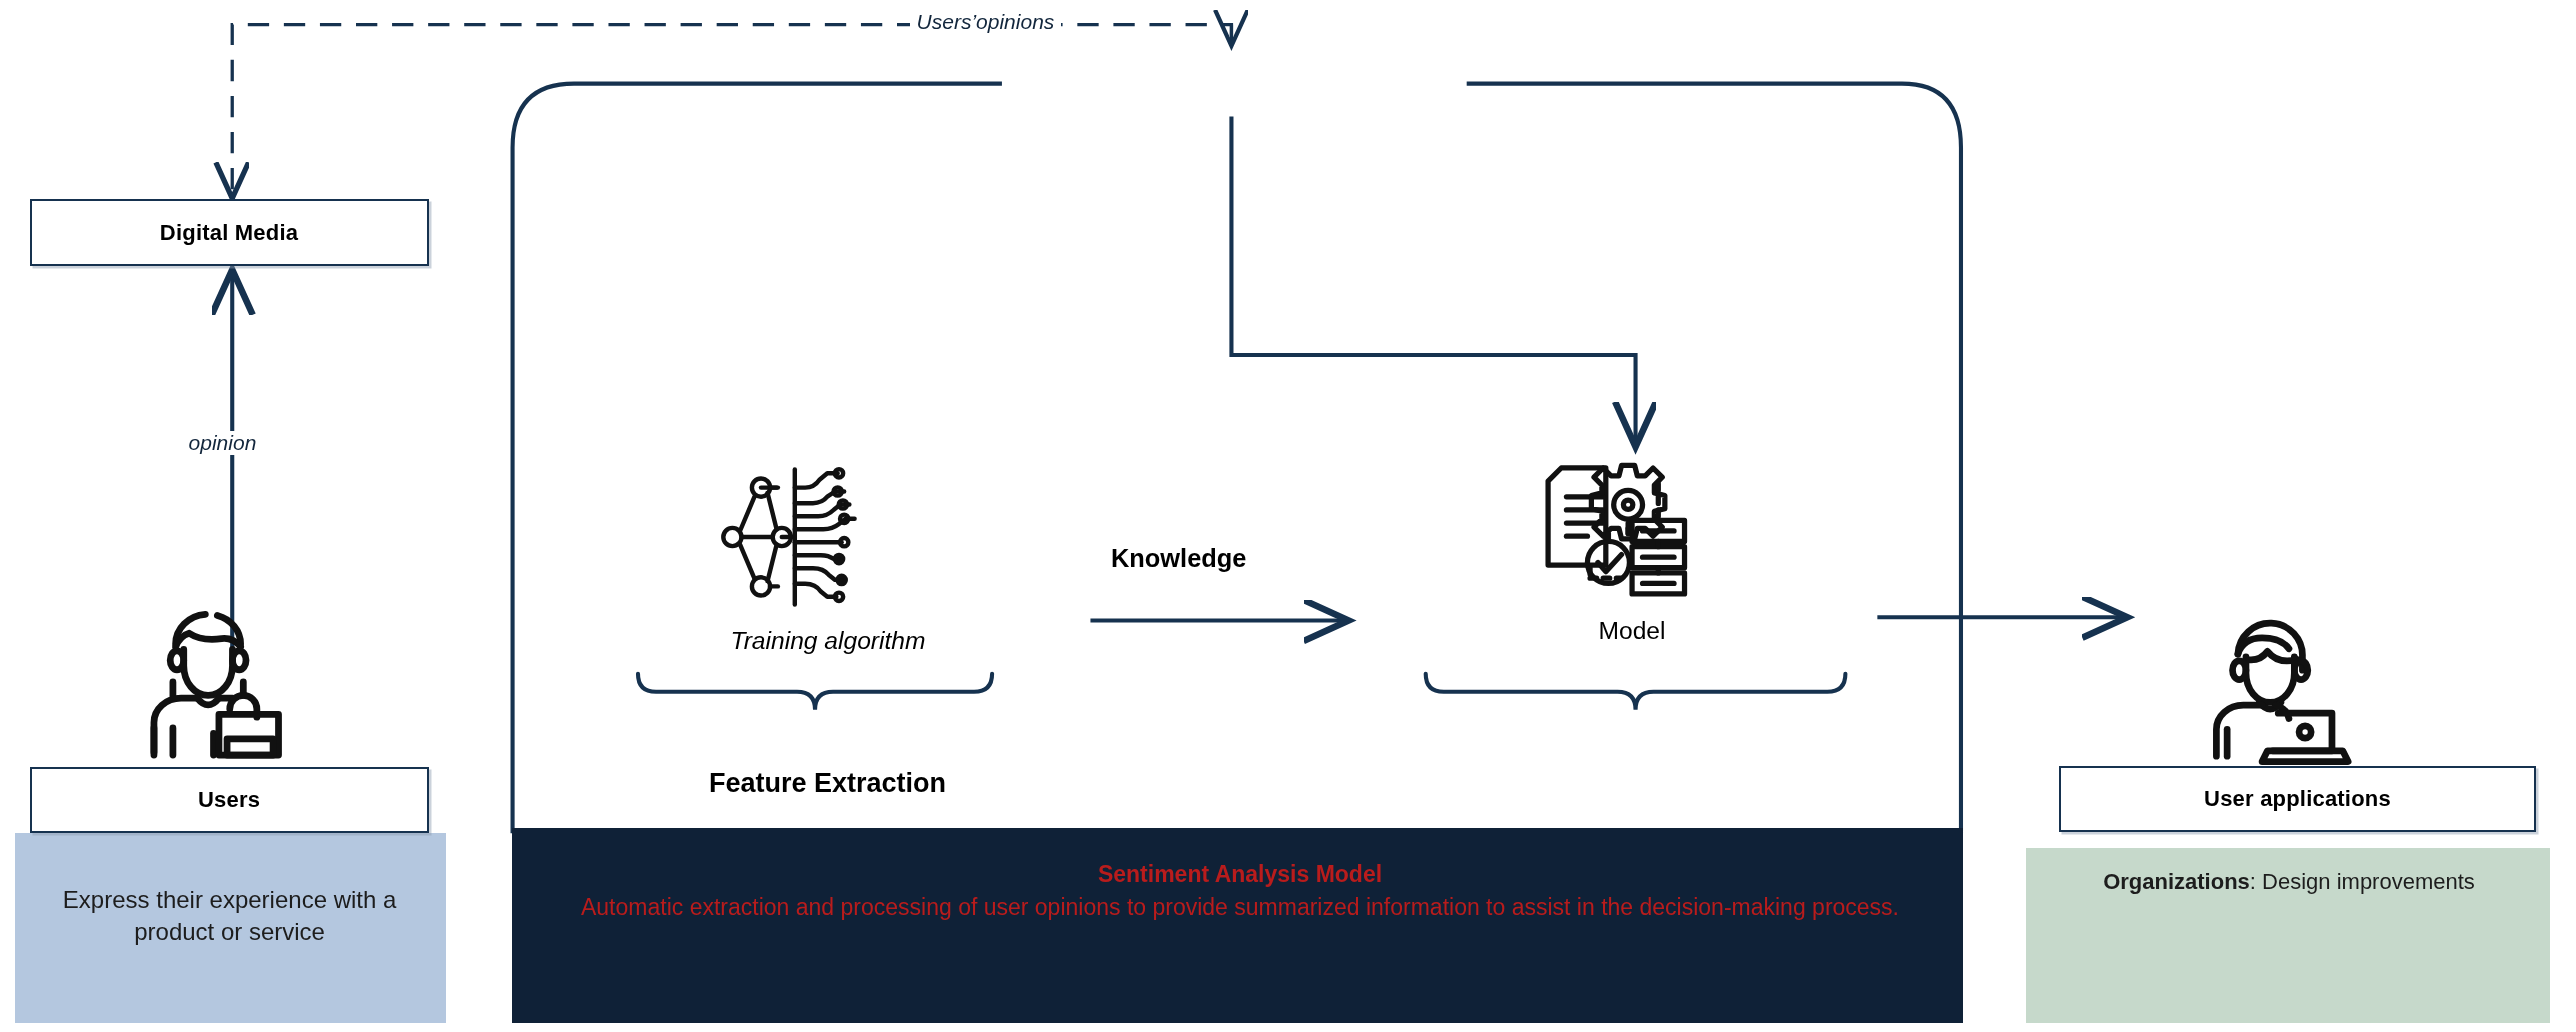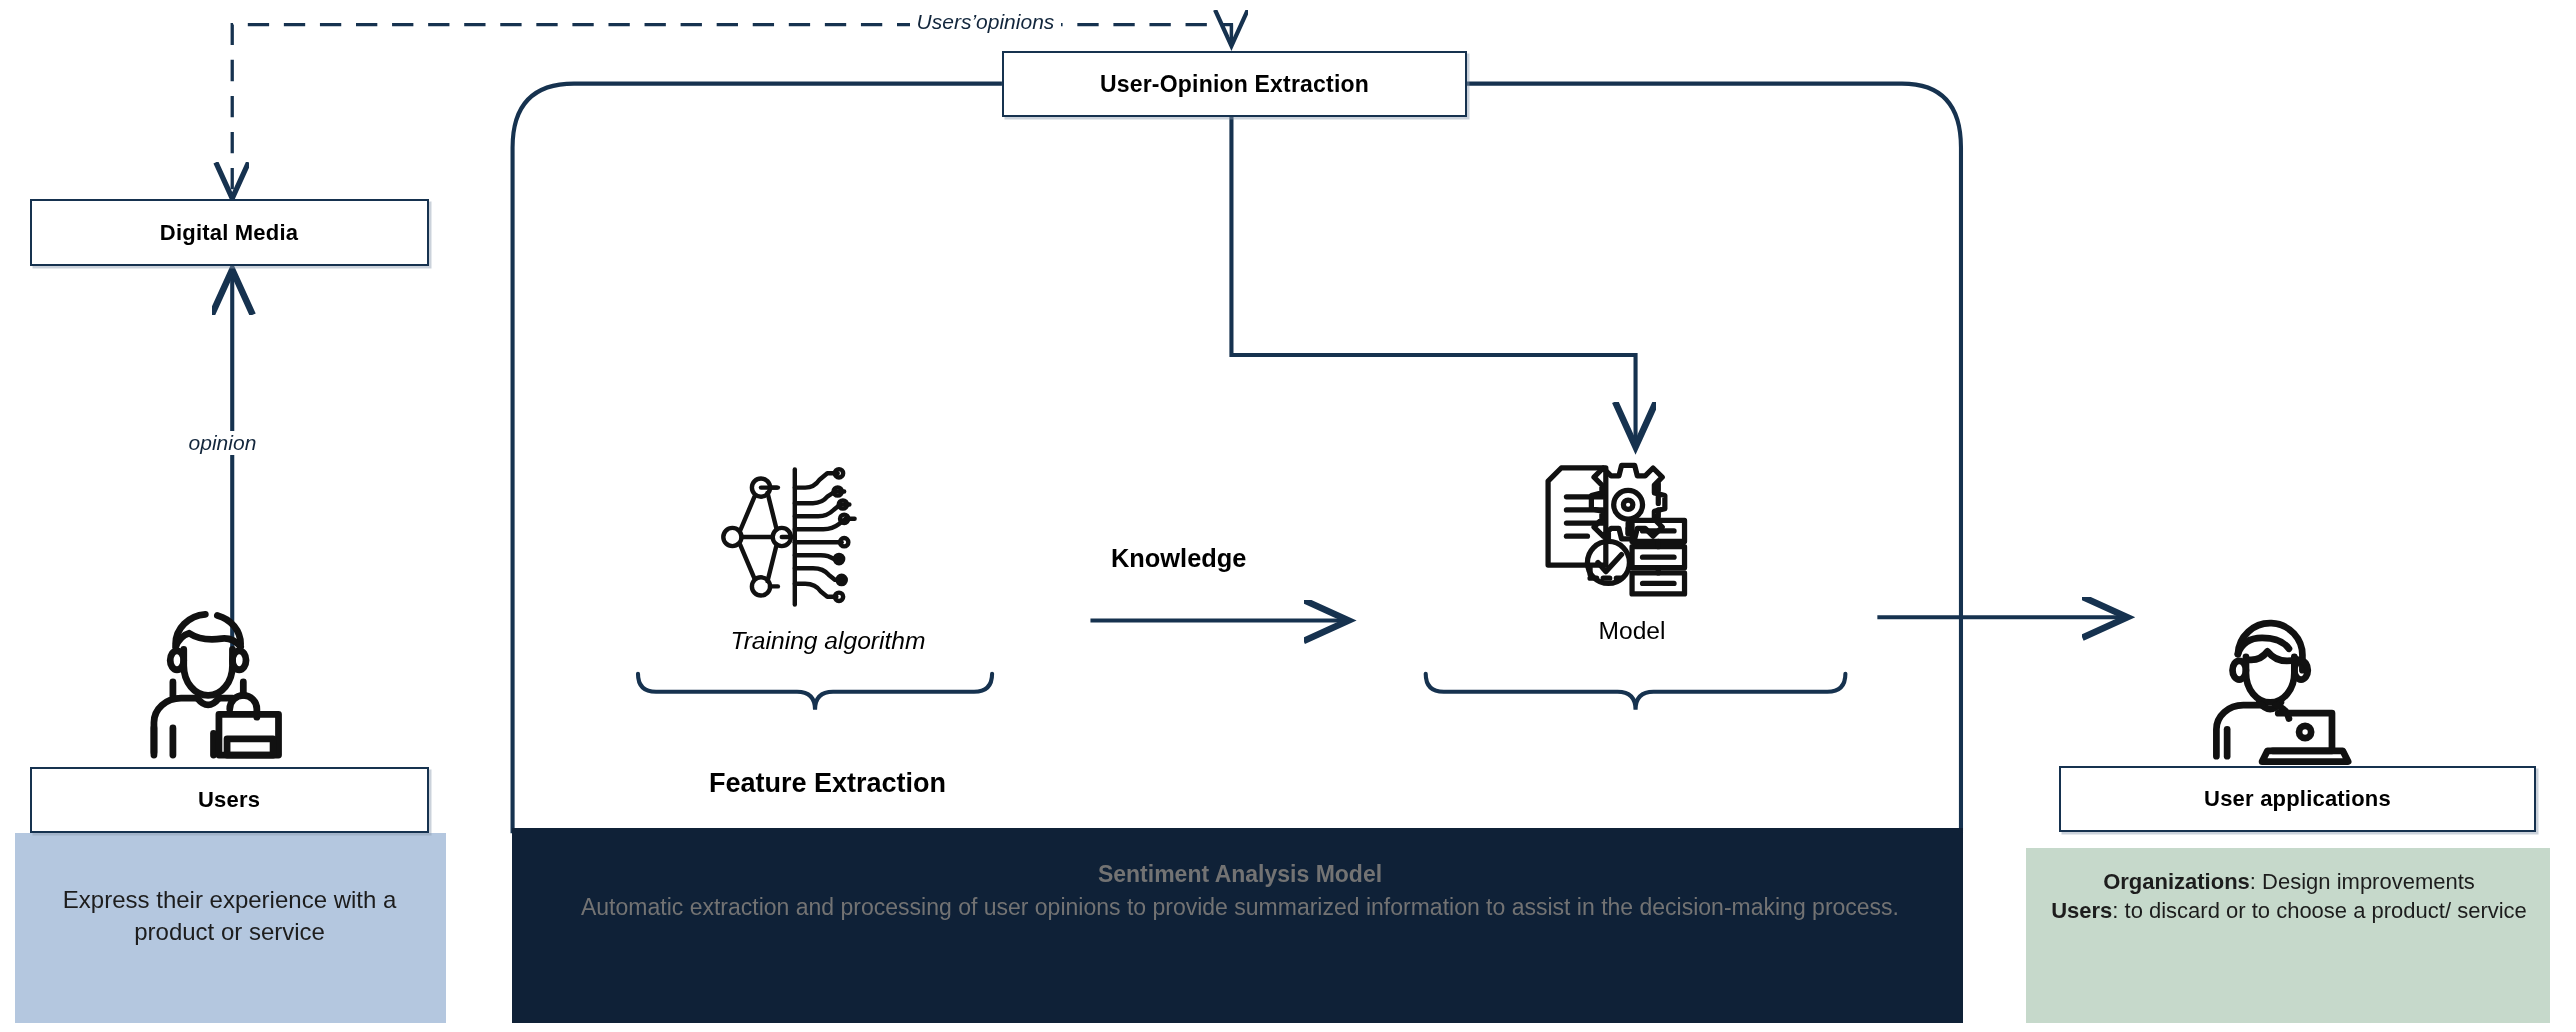"User-Opinion Extraction" div.nbox { html: <div> <span>User-Opinion Extraction</span> </div> -> none }
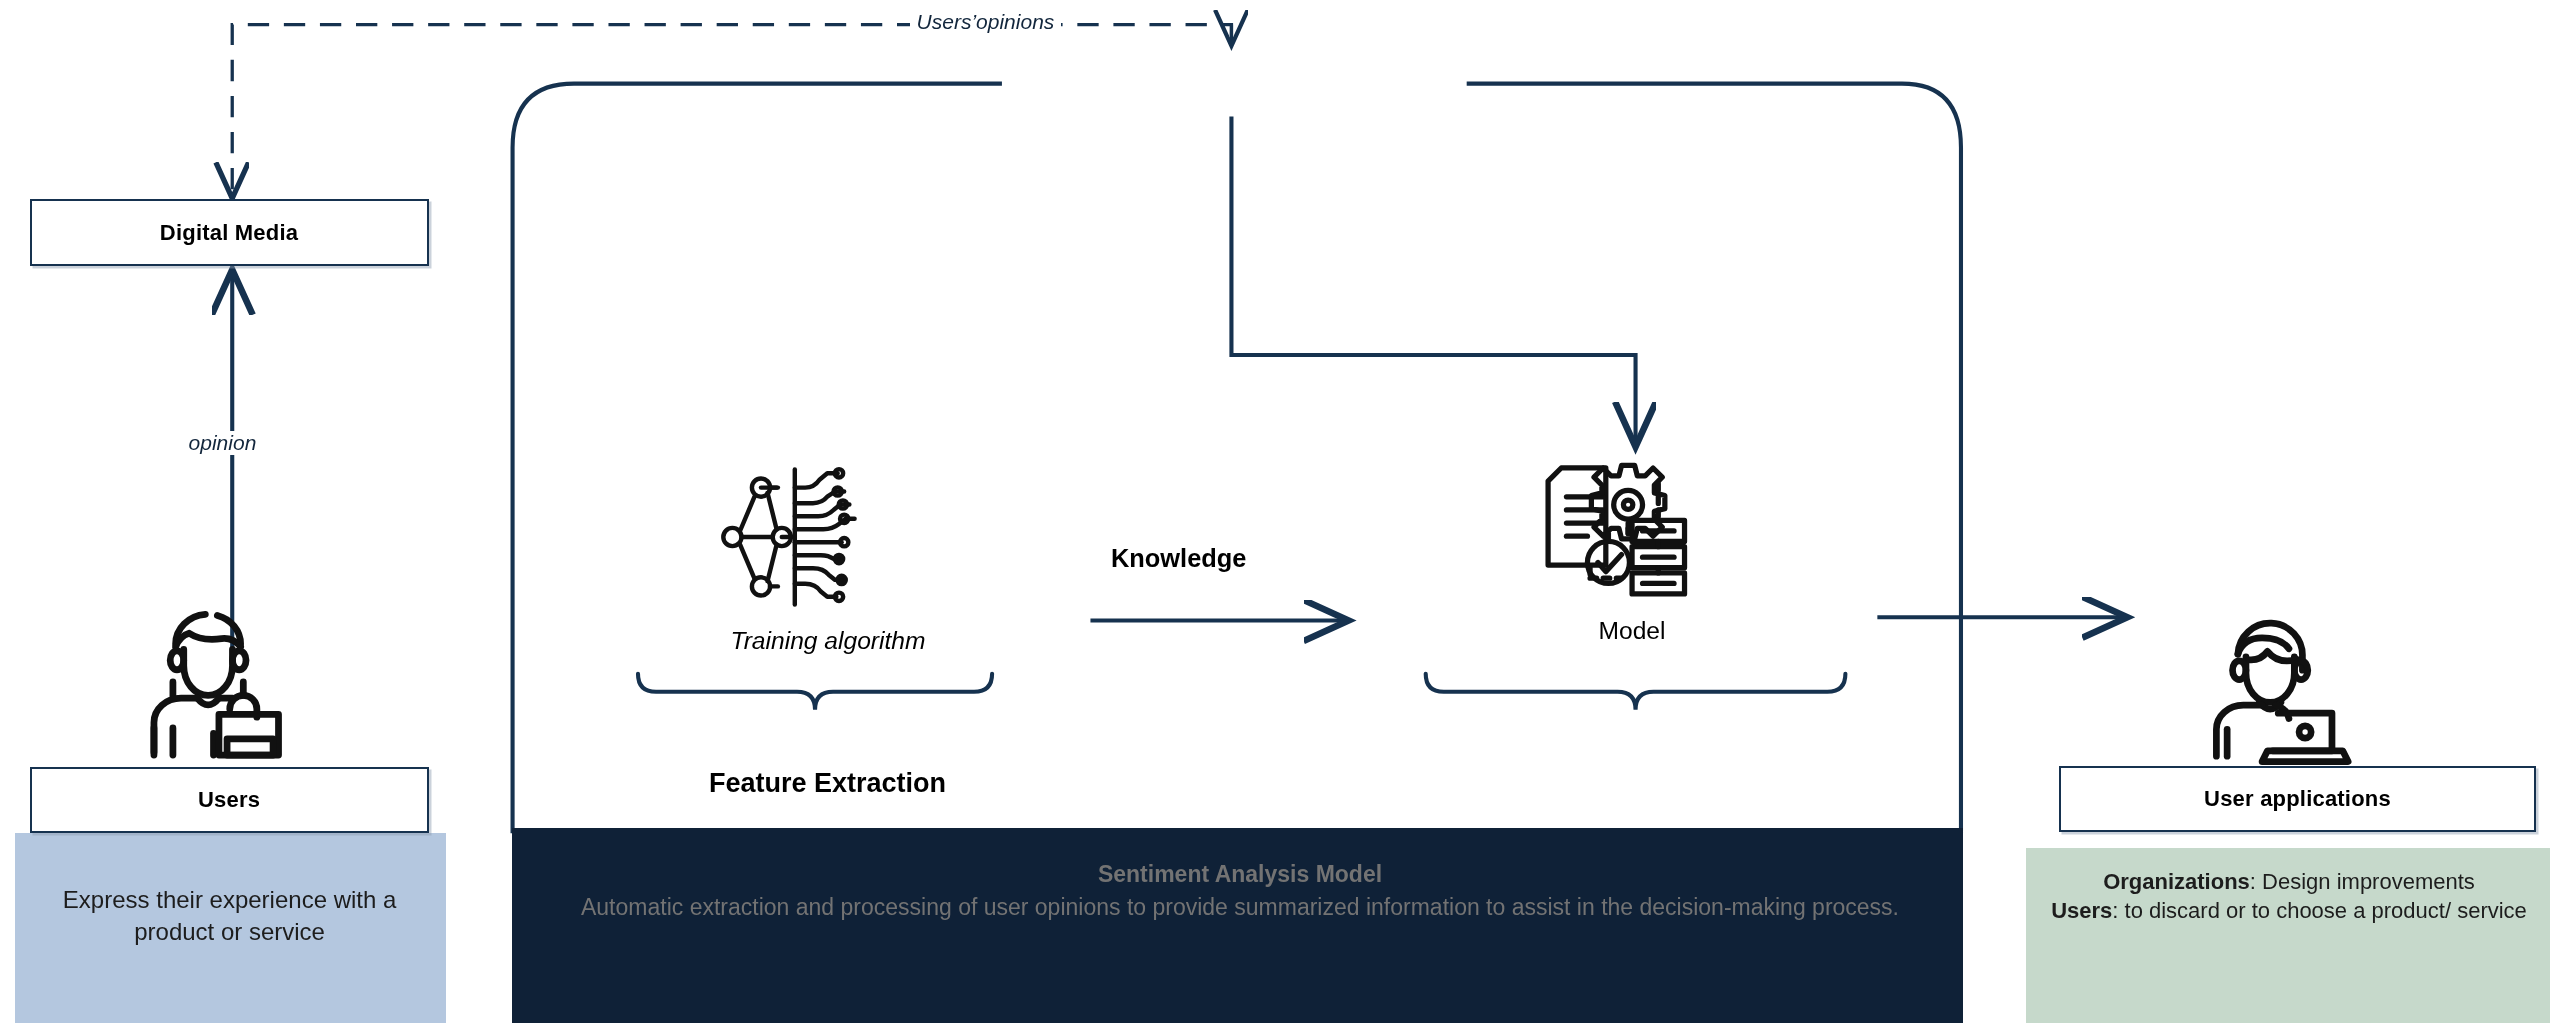"Sentiment Analysis Model" #band-text { color: #737373 -> #b91c1c }
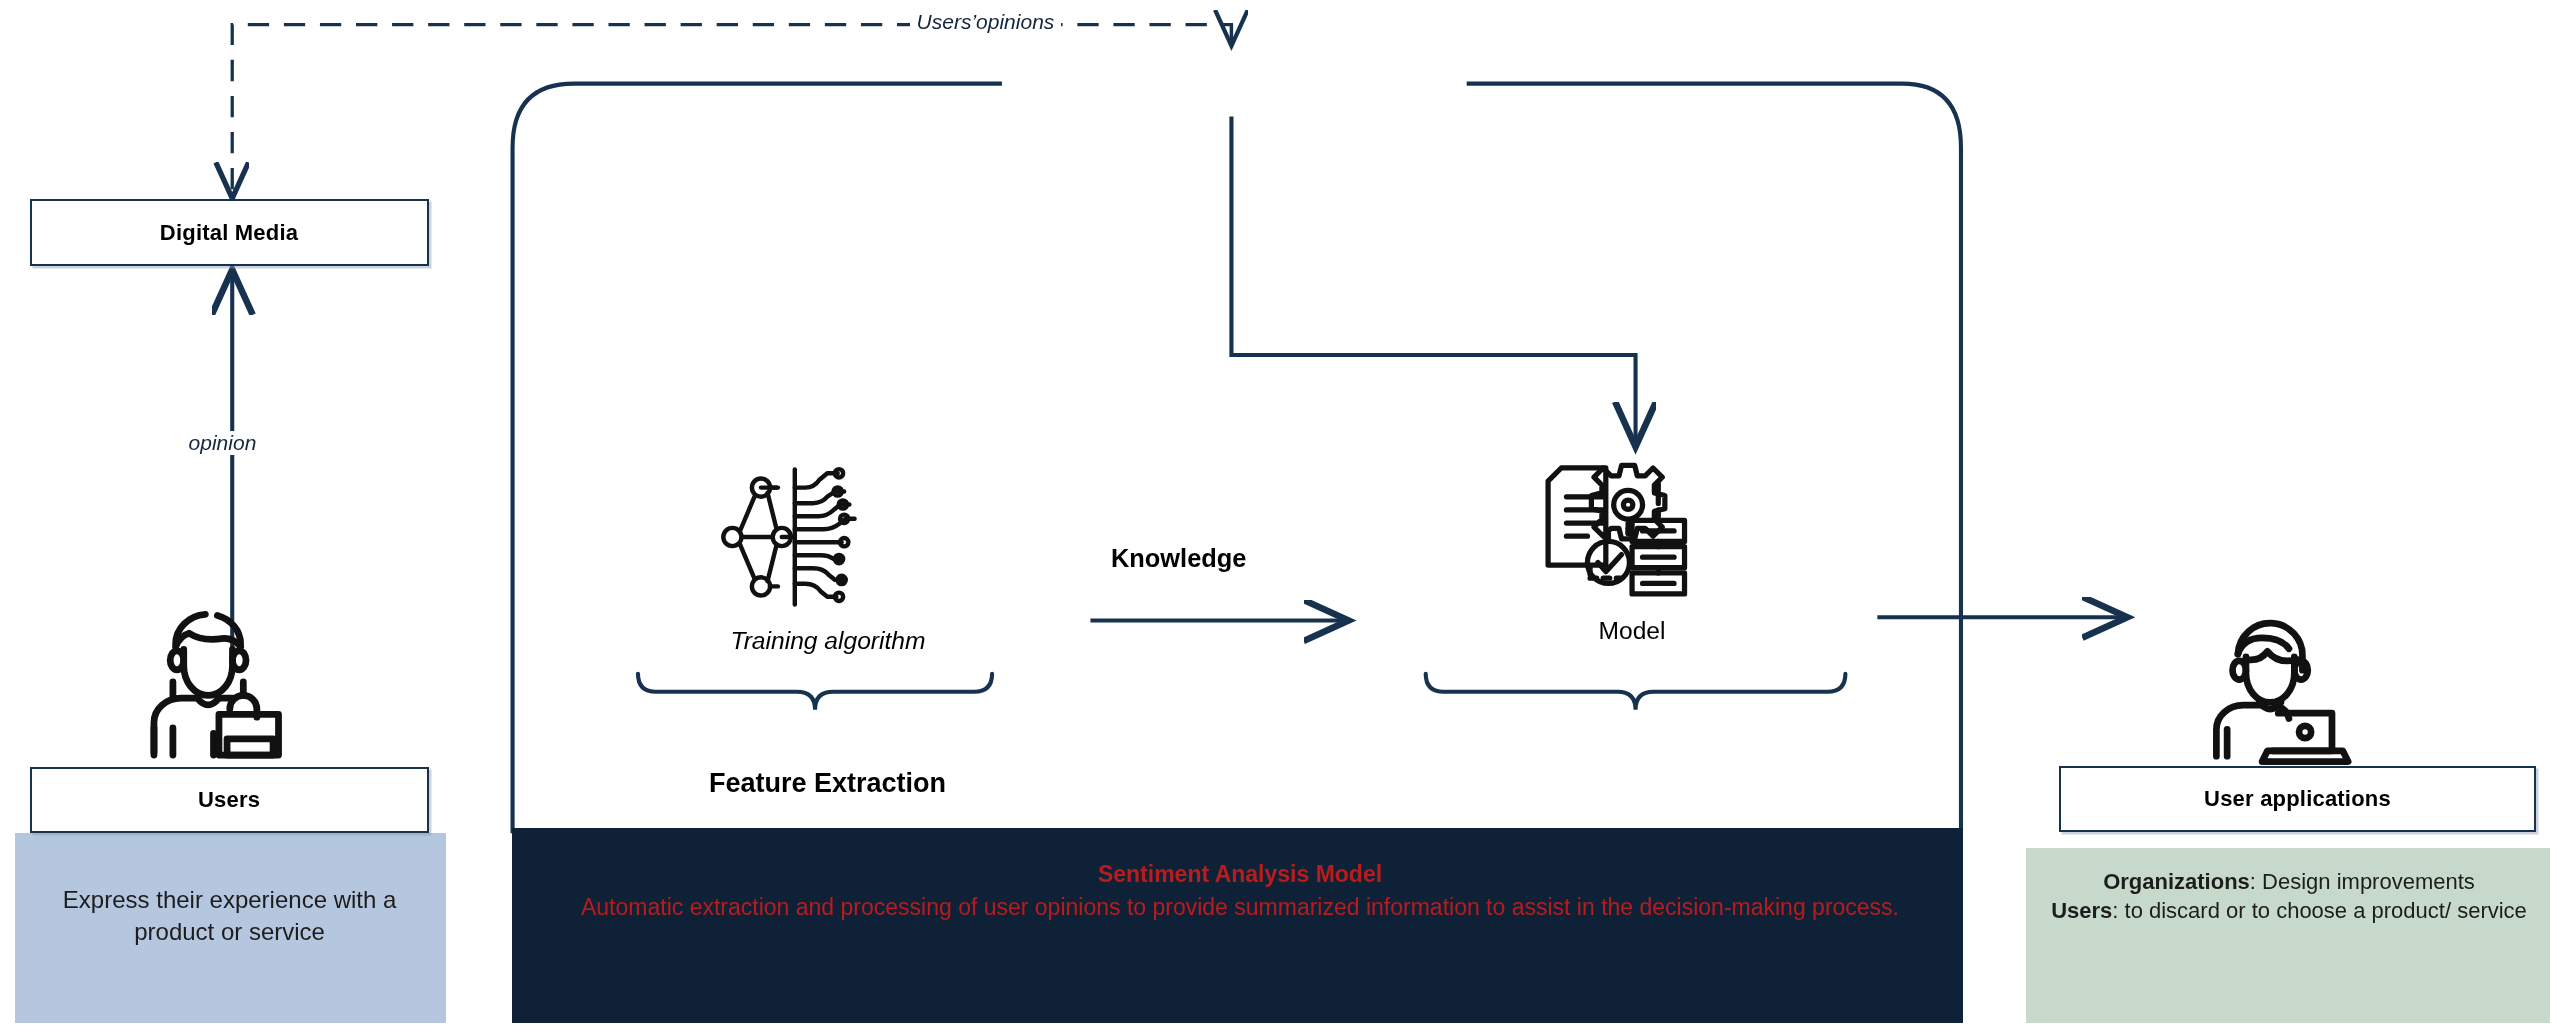"Users: to discard or to" div { html: <div> <b>Users</b><span>: to discard or to choose a product/ service</span> </div> -> none }
